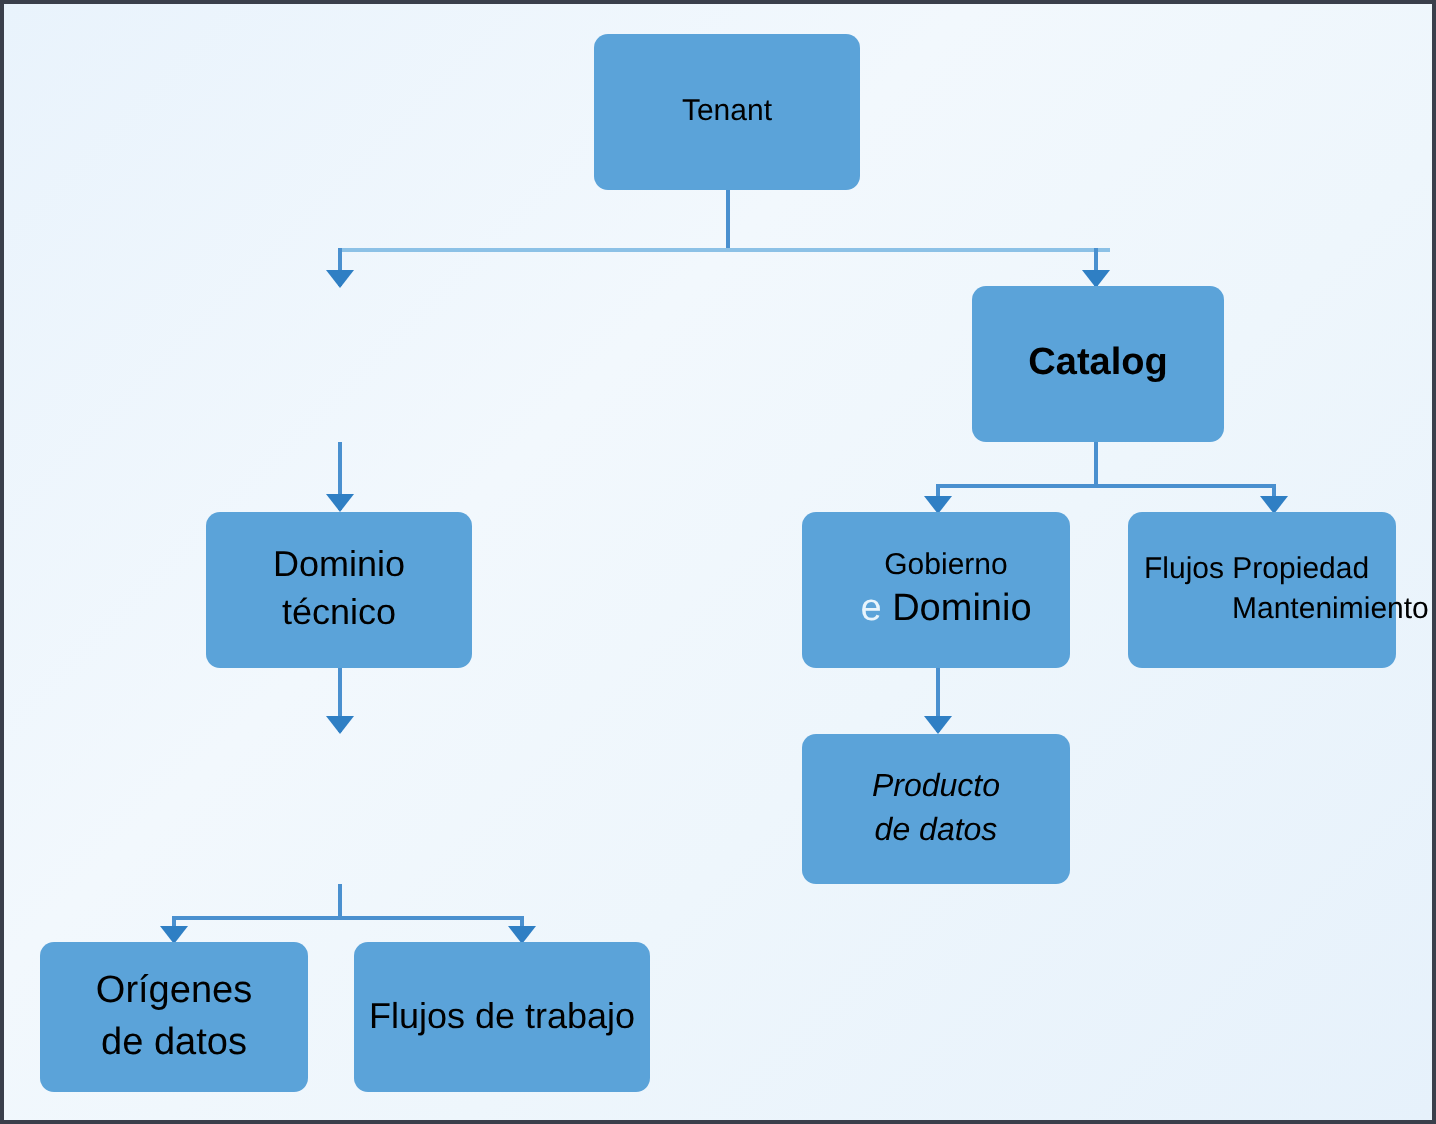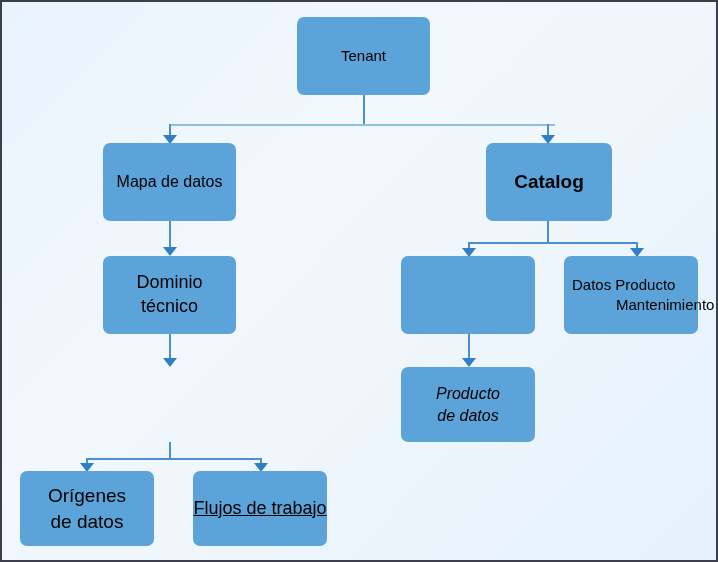"Mapa de datos" div.node { html: <div> <span>Mapa de datos</span> </div> -> none }
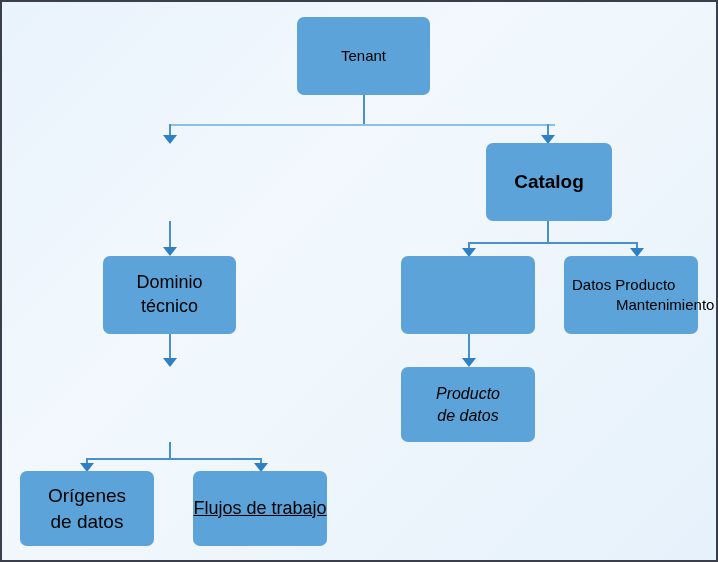"Gobierno" span.ln { html: none -> <span>Gobierno</span> }
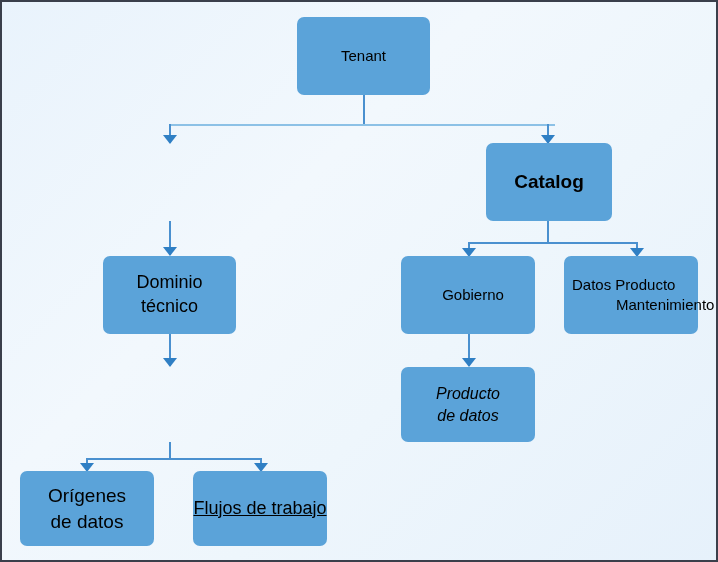"Datos Producto" span.ln { text: Datos  Producto -> Flujos  Propiedad }
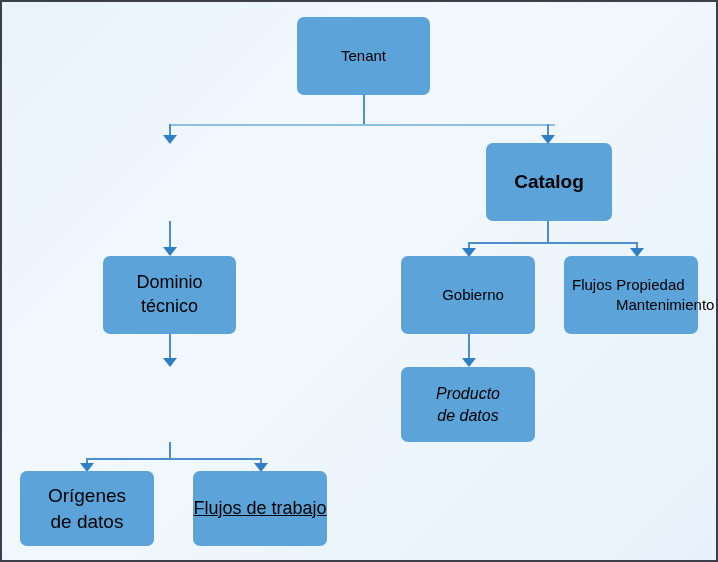"e Dominio" span.ln { html: none -> <span> <span>e</span><span> </span><span>Dominio</span> </span> }
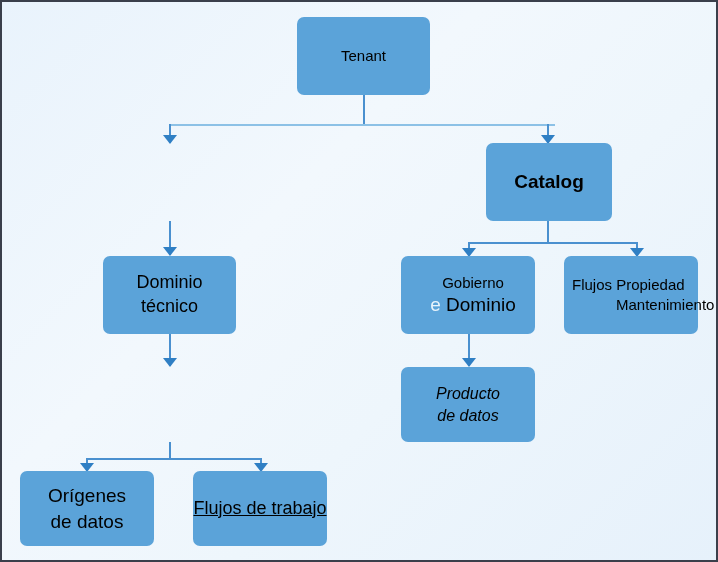"Flujos de trabajo" div.node { left: 191px -> 175px; text-decoration: underline -> none; width: 134px -> 148px }
